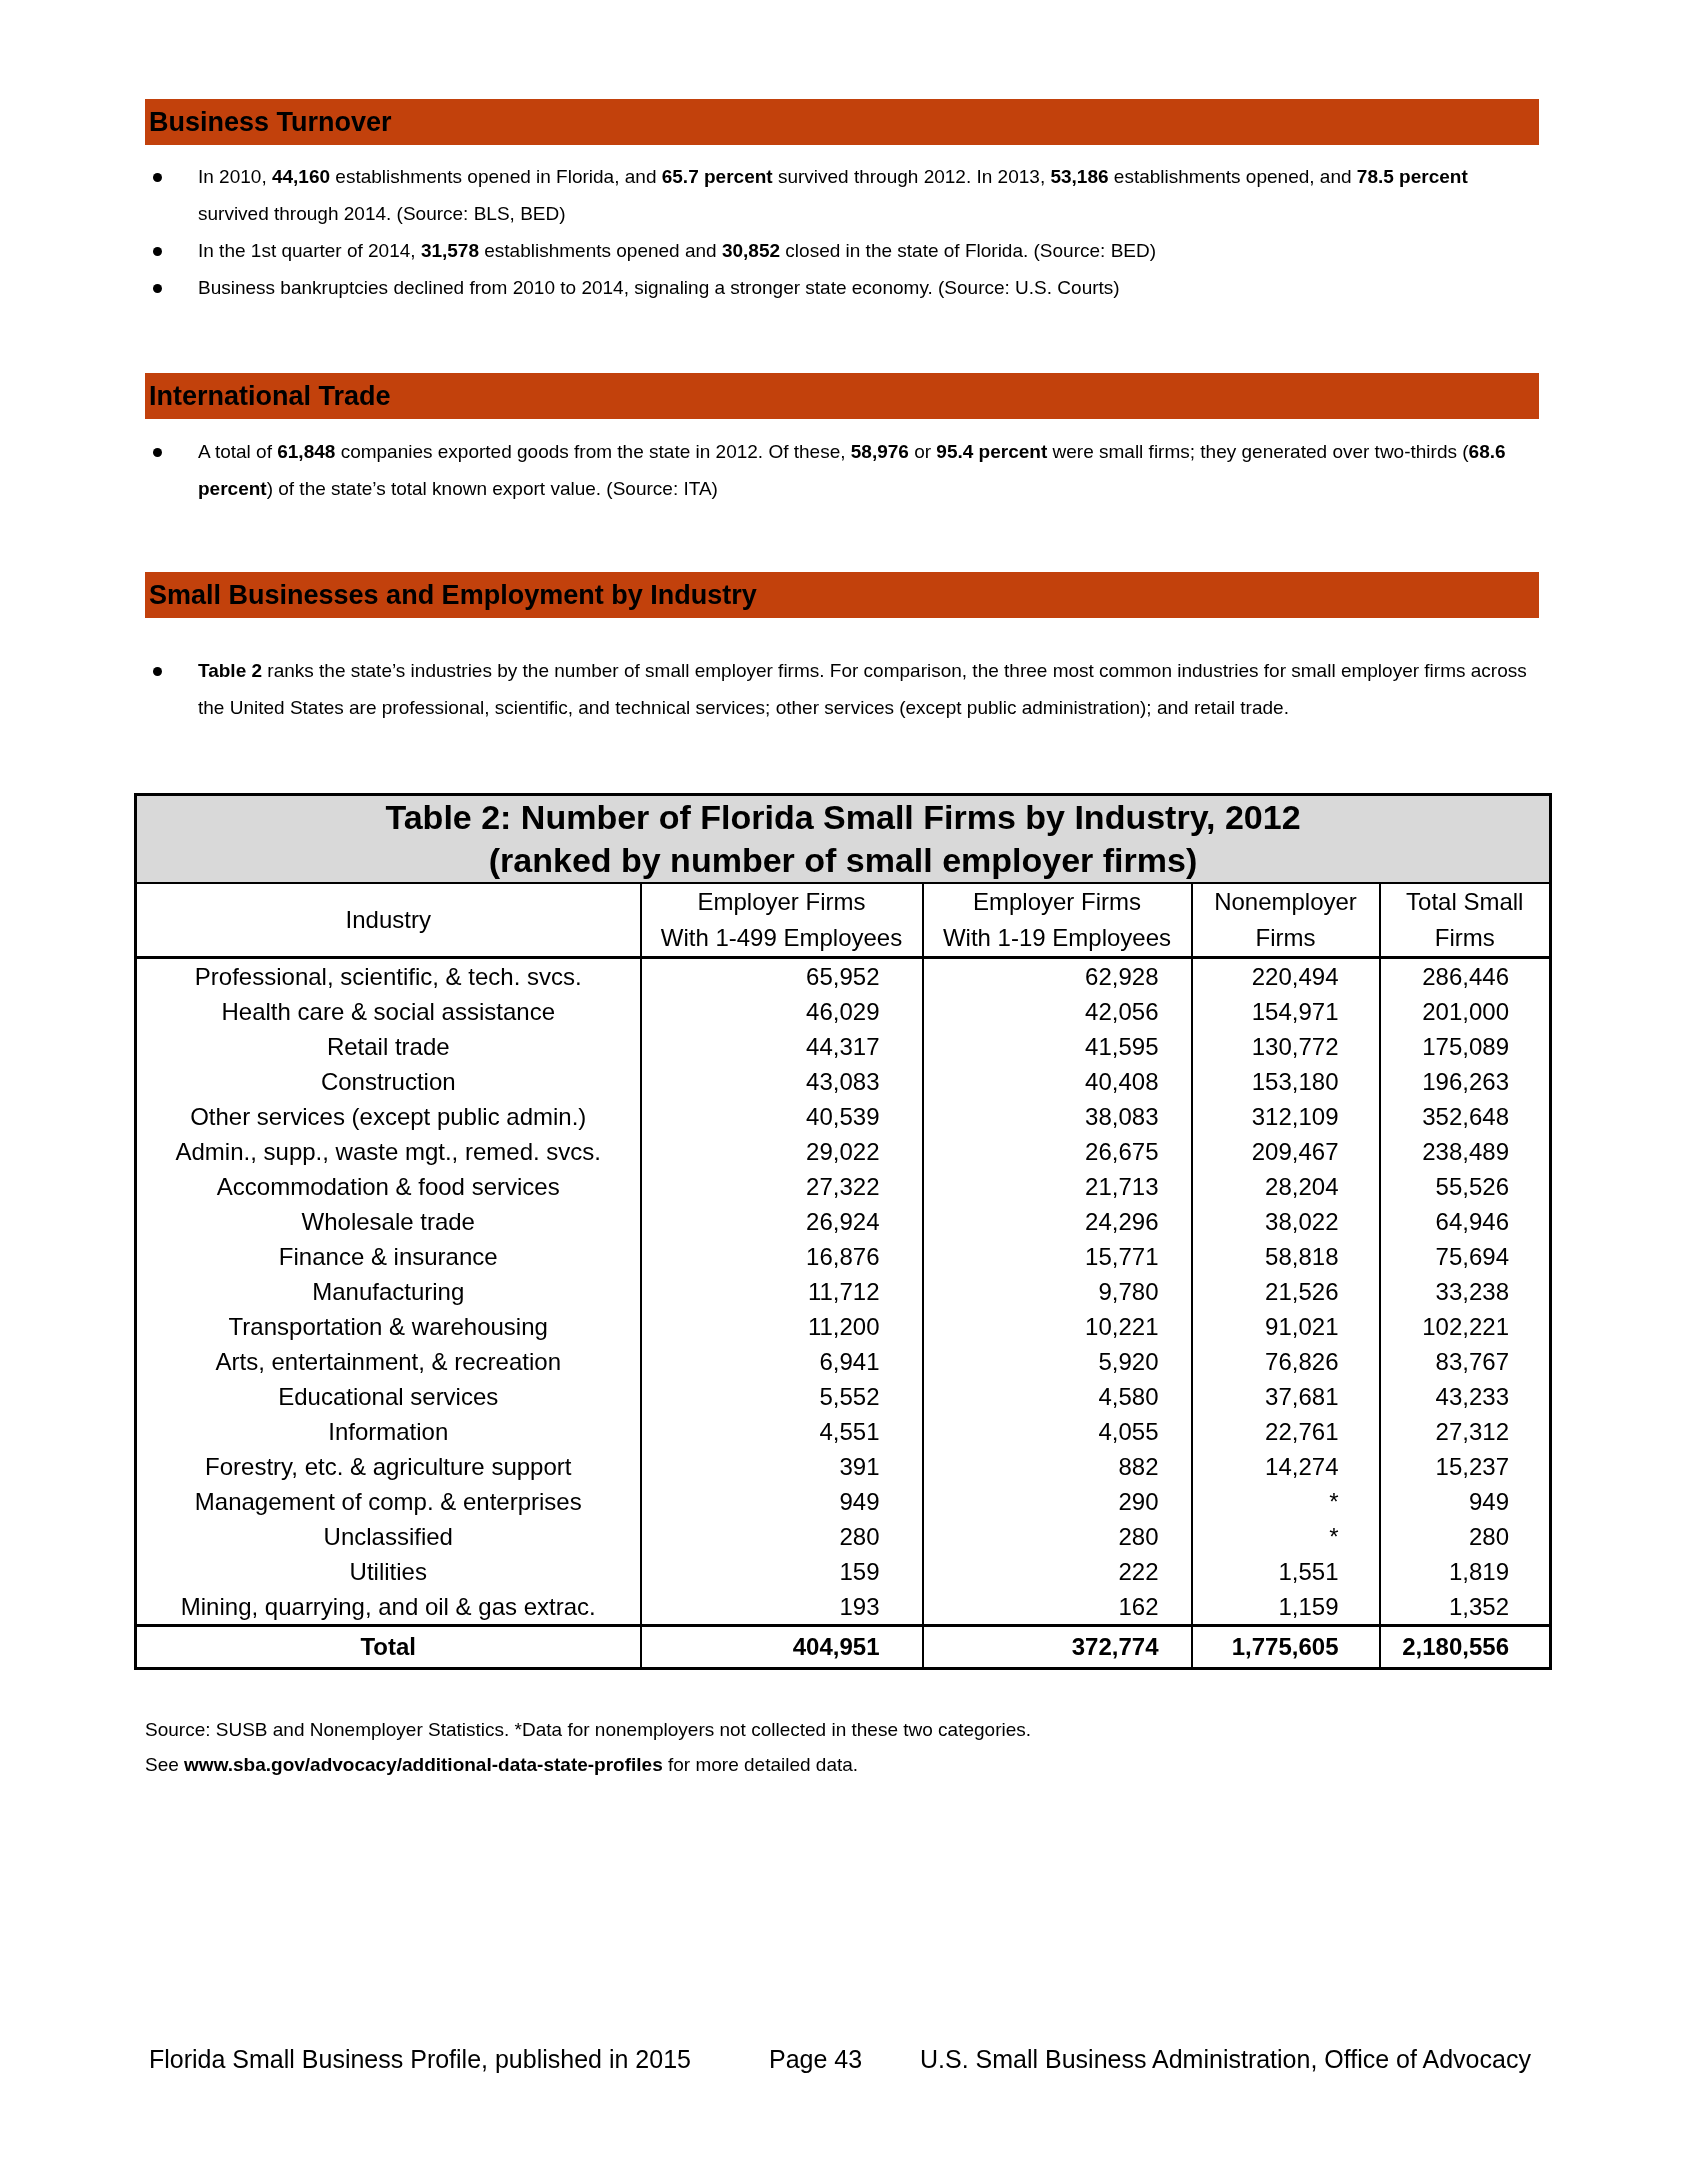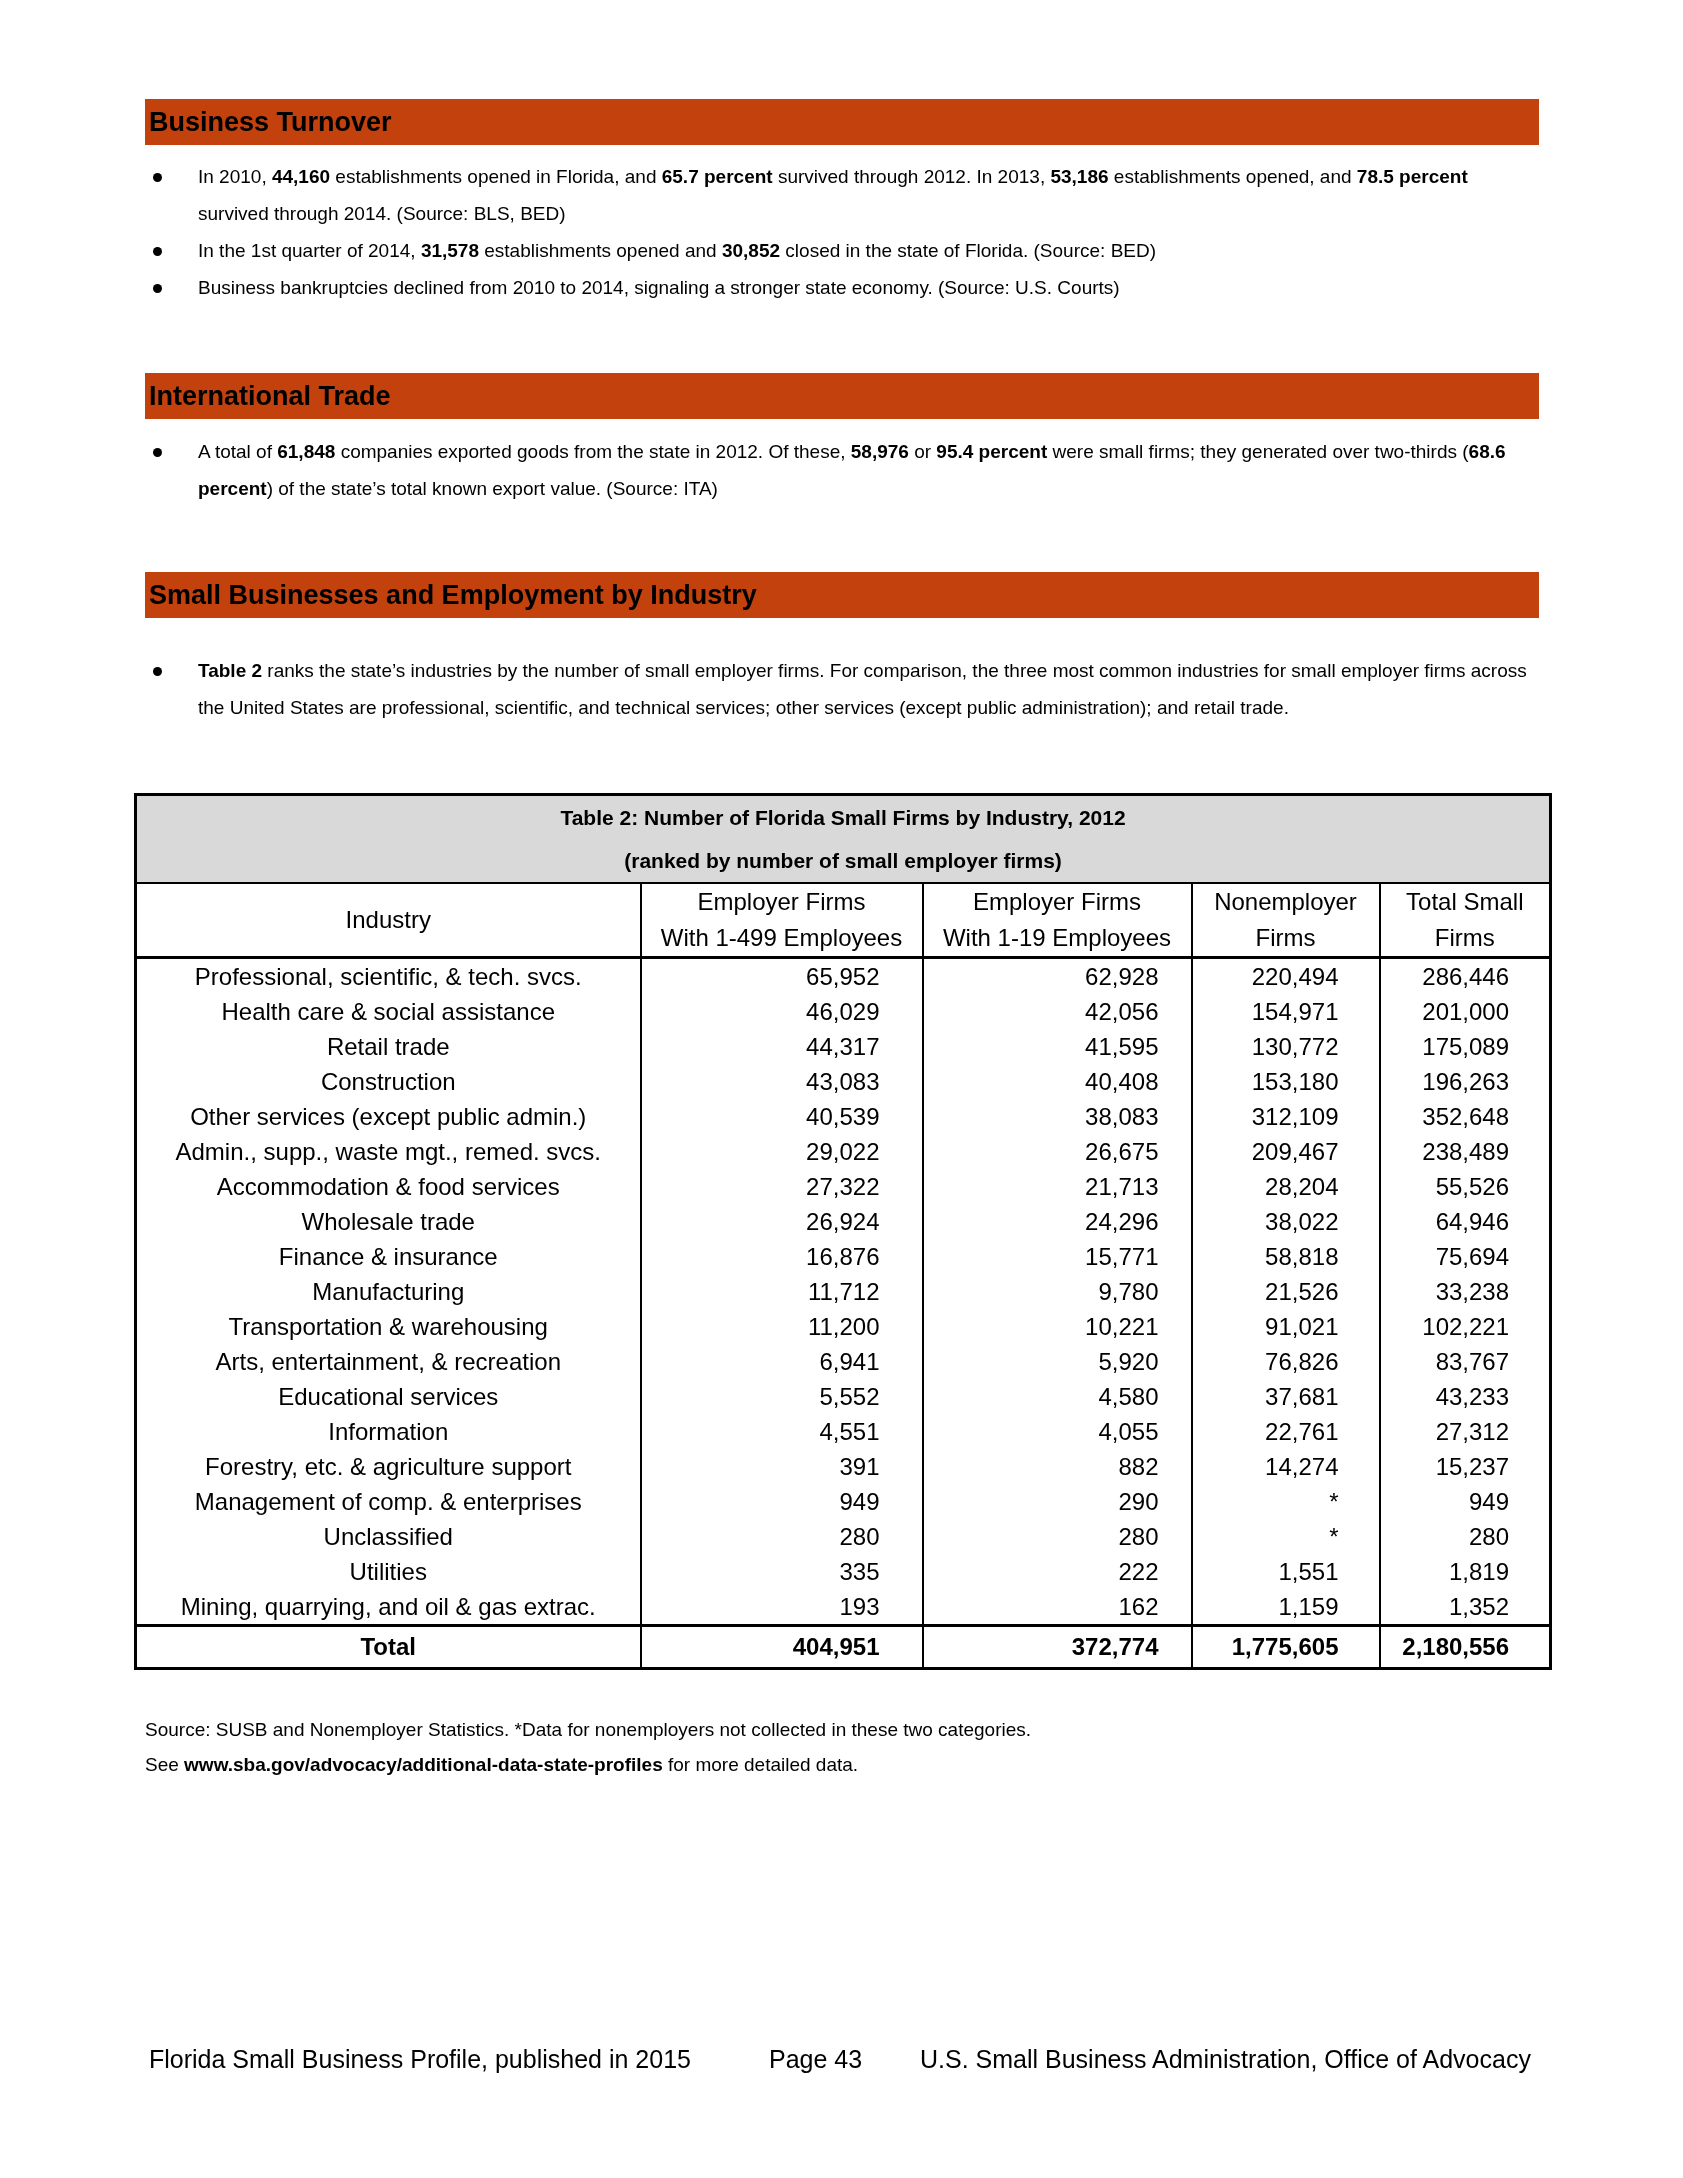"Table 2: Number of Florida" .title-row th { font-size: 21px -> 34px }
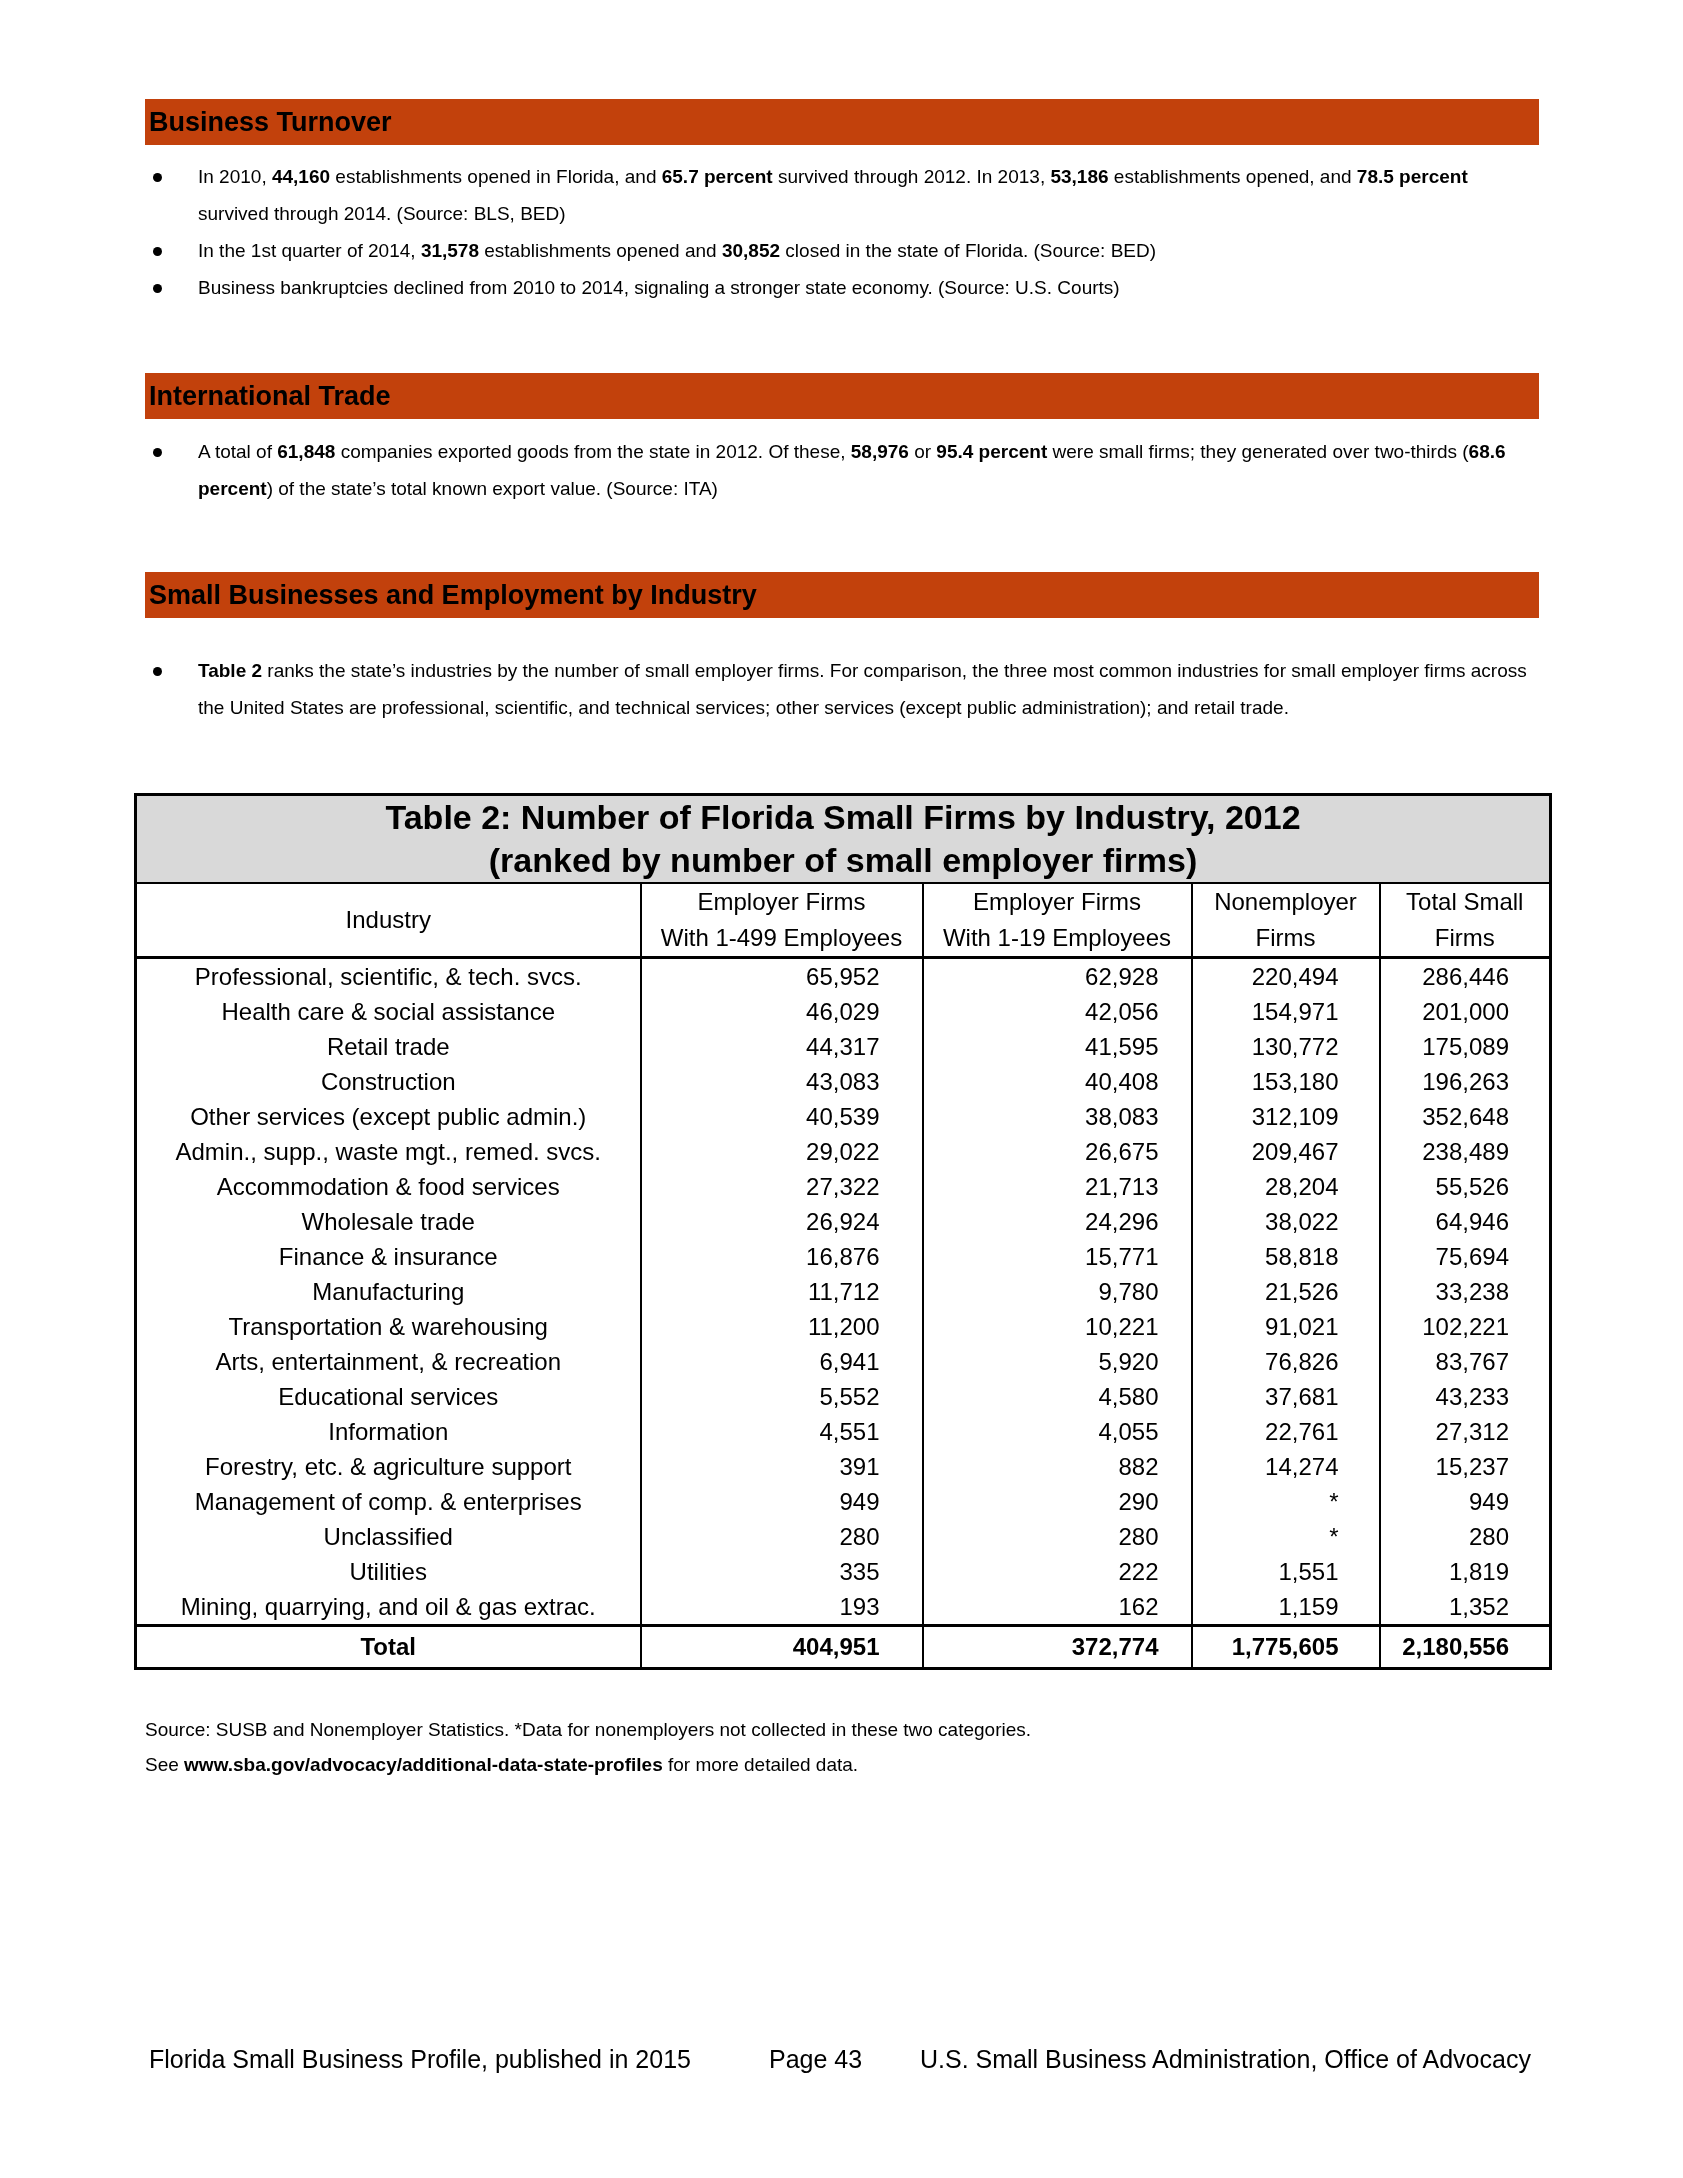"335" td.c1 { text: 335 -> 159 }
